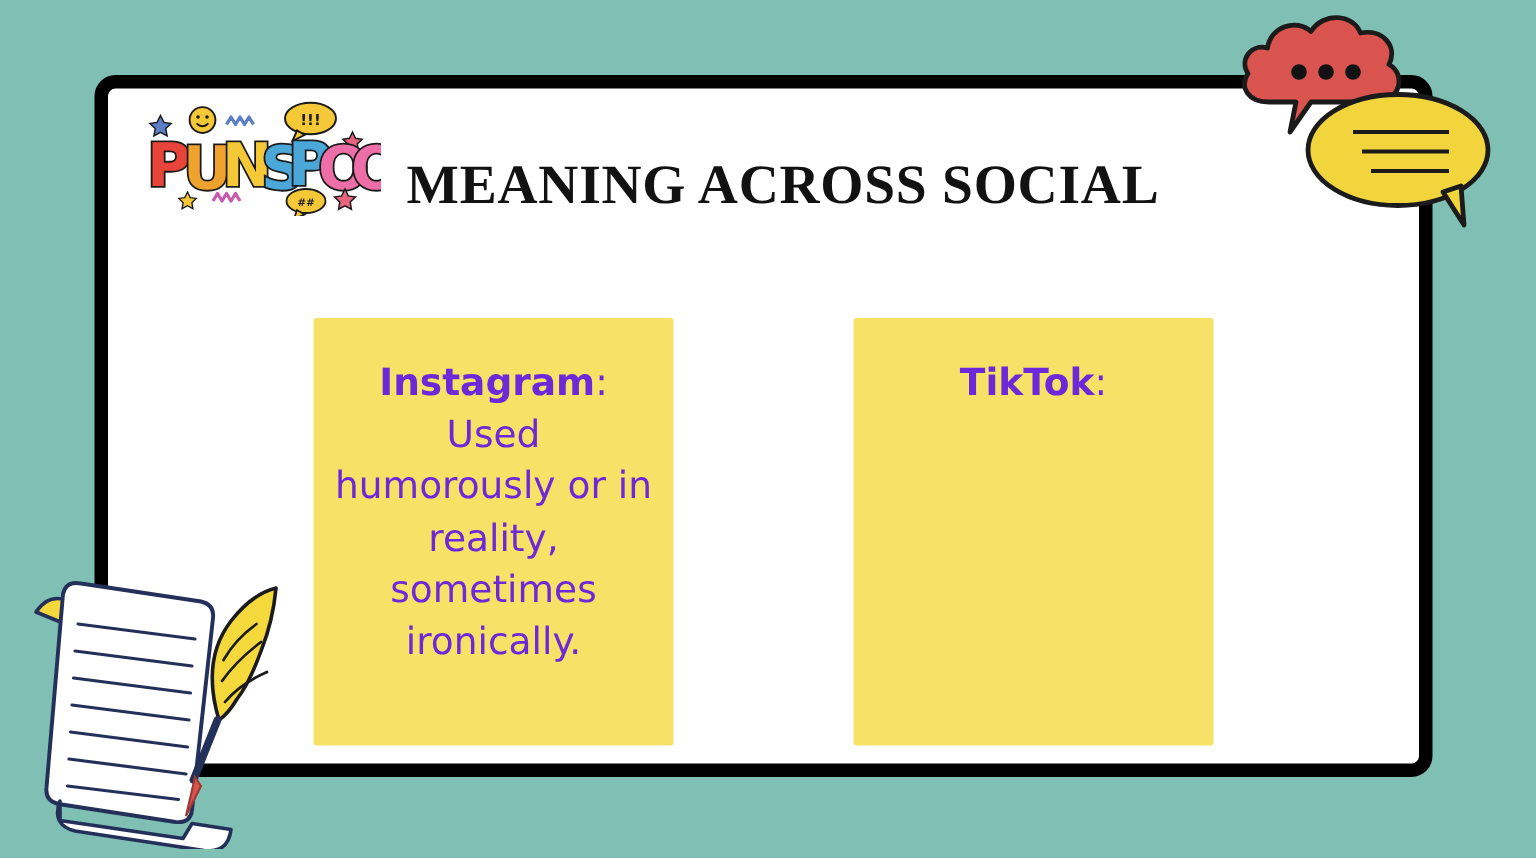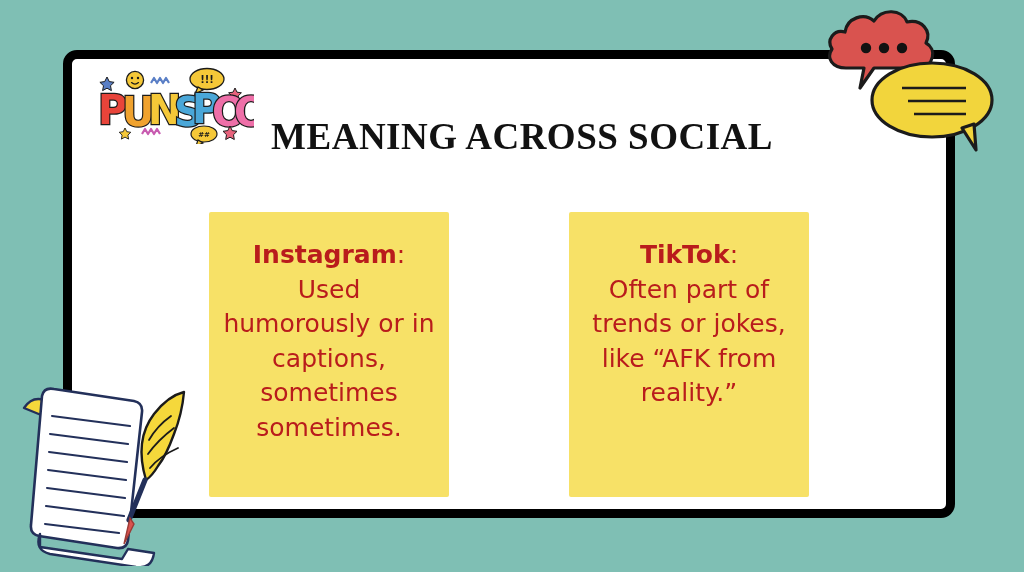"MEANING ACROSS SOCIAL" #title { margin-top: 13px -> none }
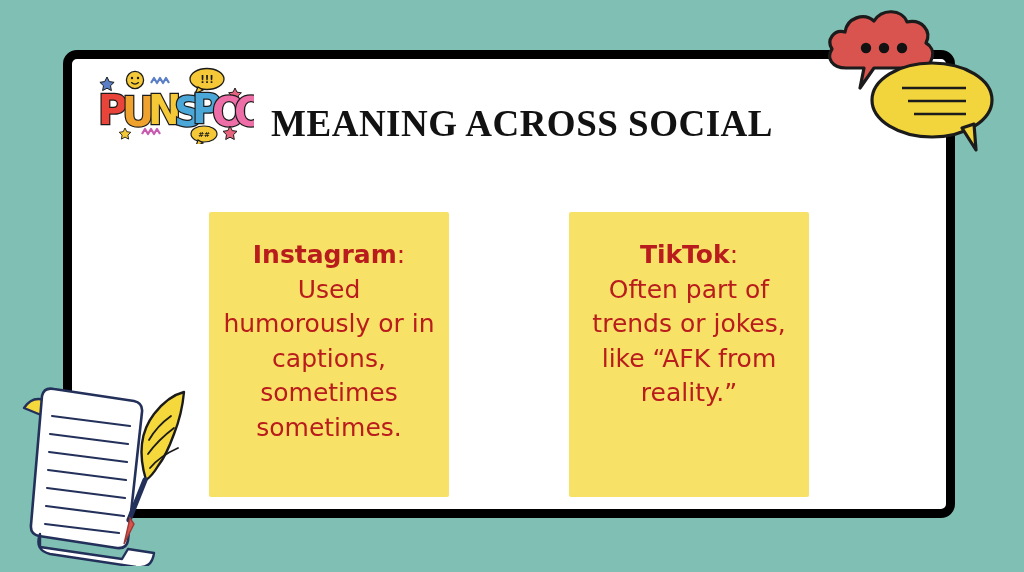"Instagram:" .note { color: #b91c1c -> #6d28d9 }
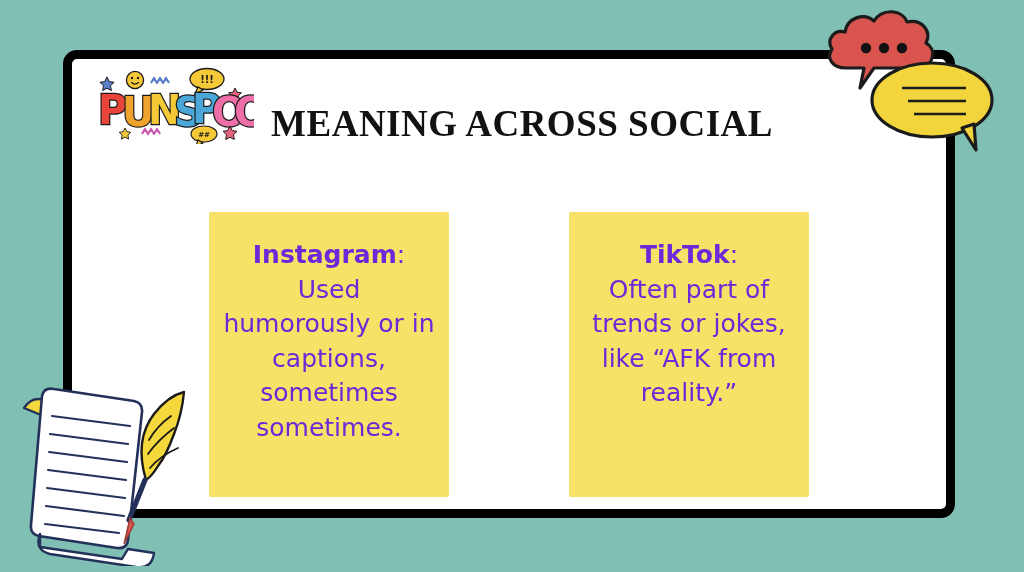"Used humorously or in captions," span.body { text: captions, sometimes sometimes -> reality, sometimes ironically }
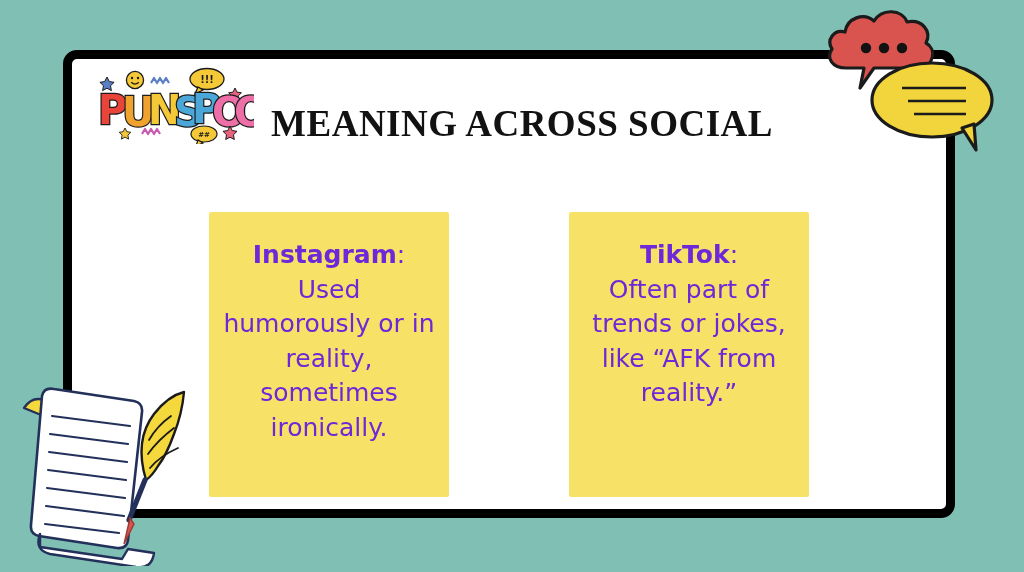"Often part of trends or" span.body { html: <span>Often part of trends or jokes, like “AFK from reality.”</span> -> none }
